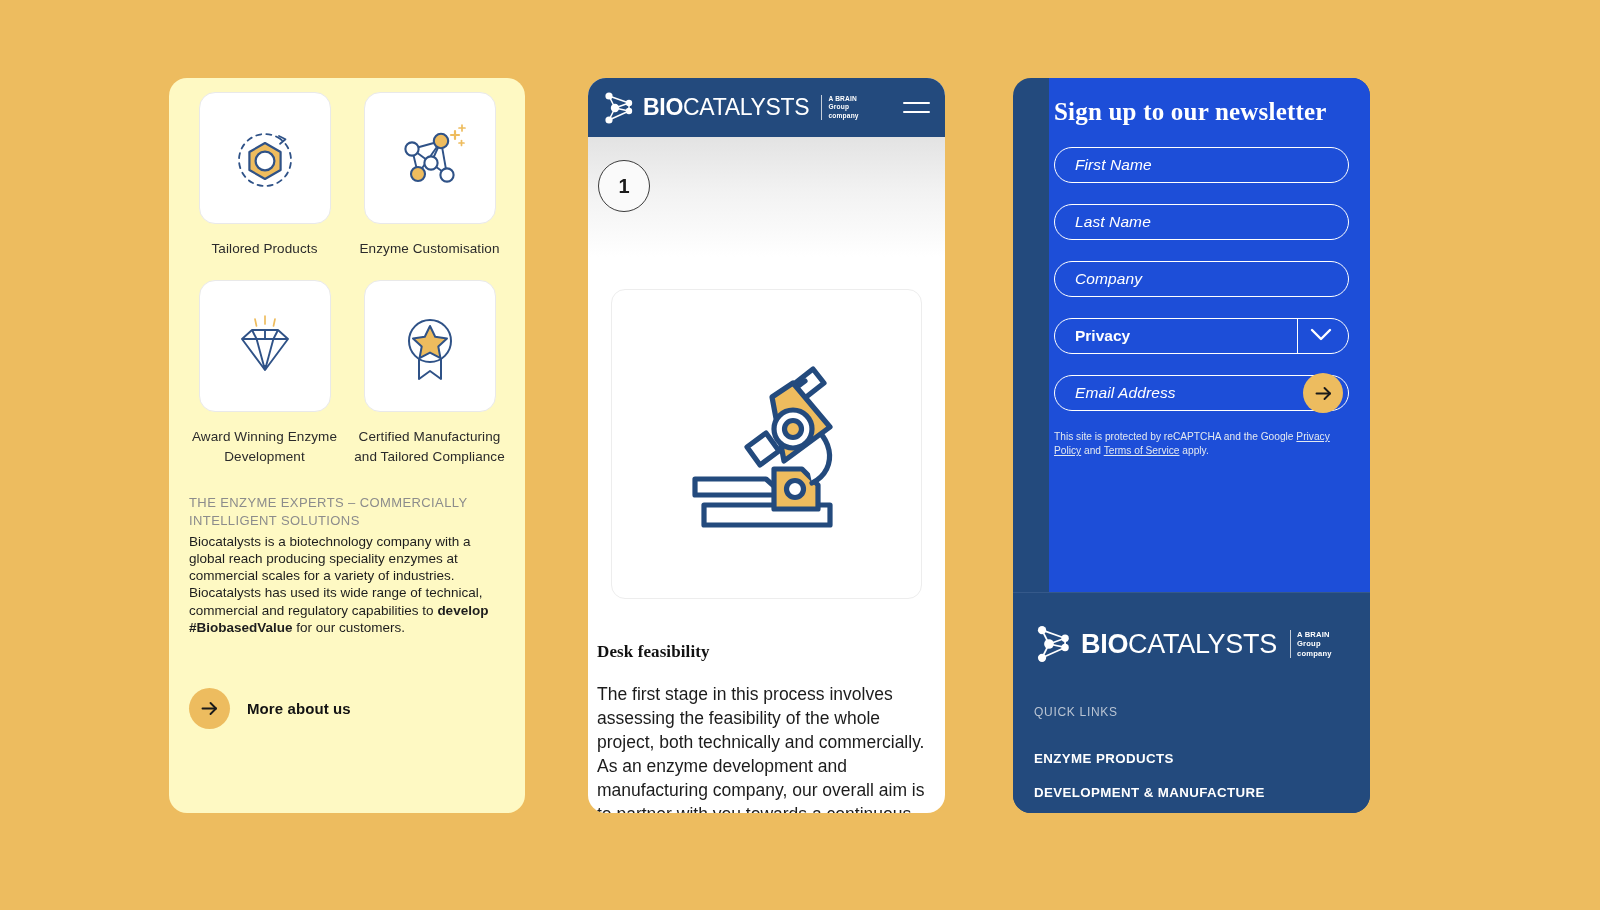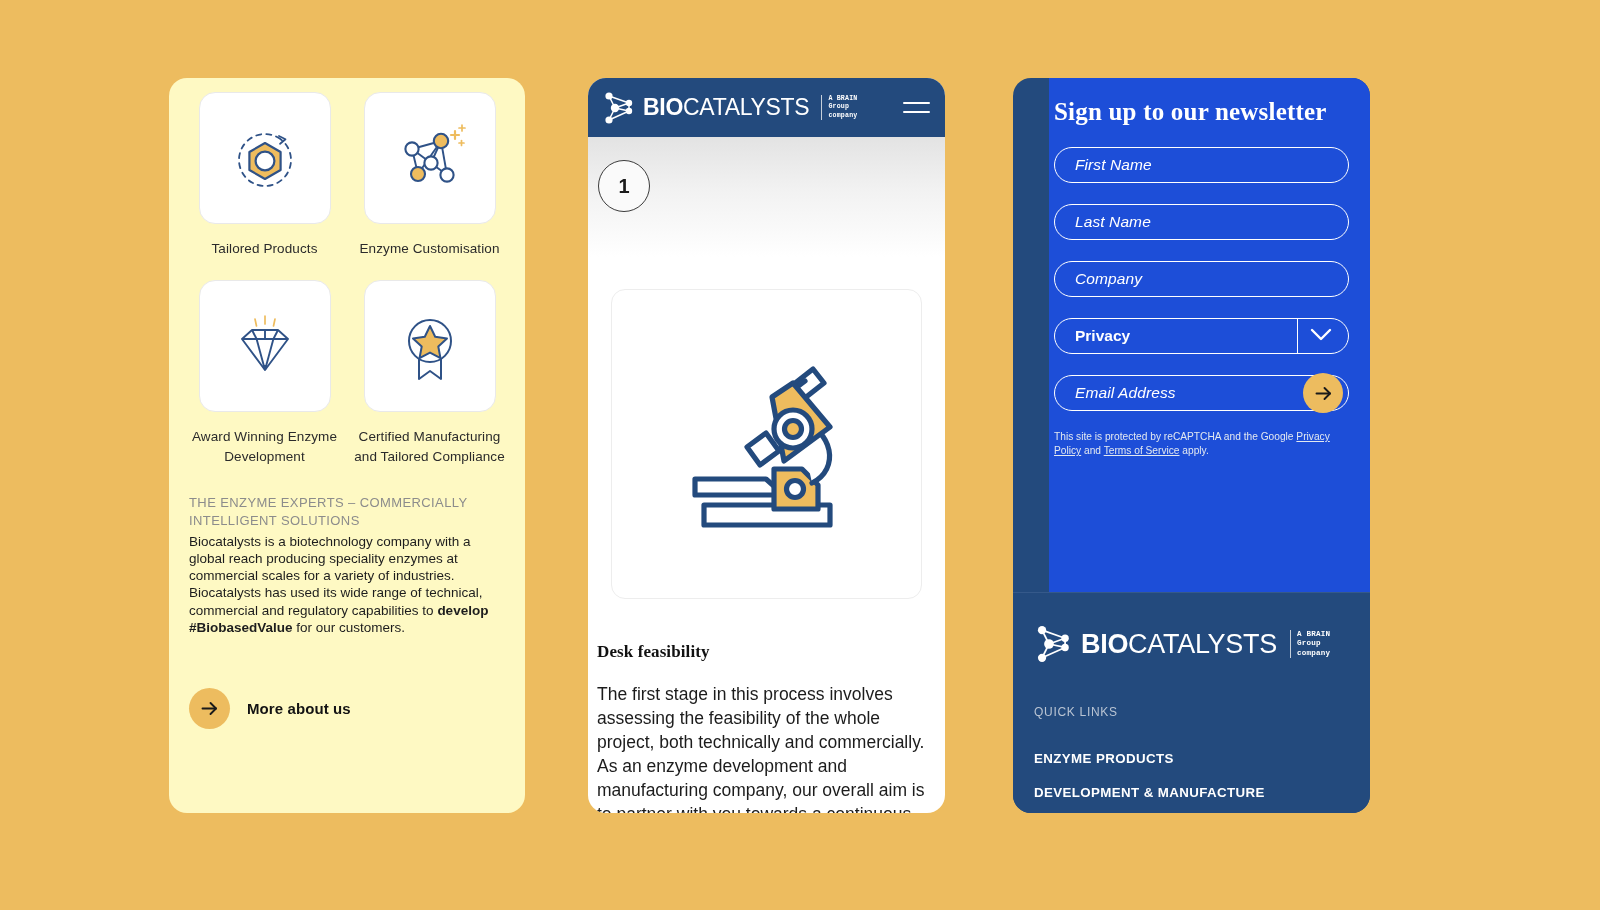"A BRAIN" .logo-tag { font-family: Liberation Mono, monospace -> none }
